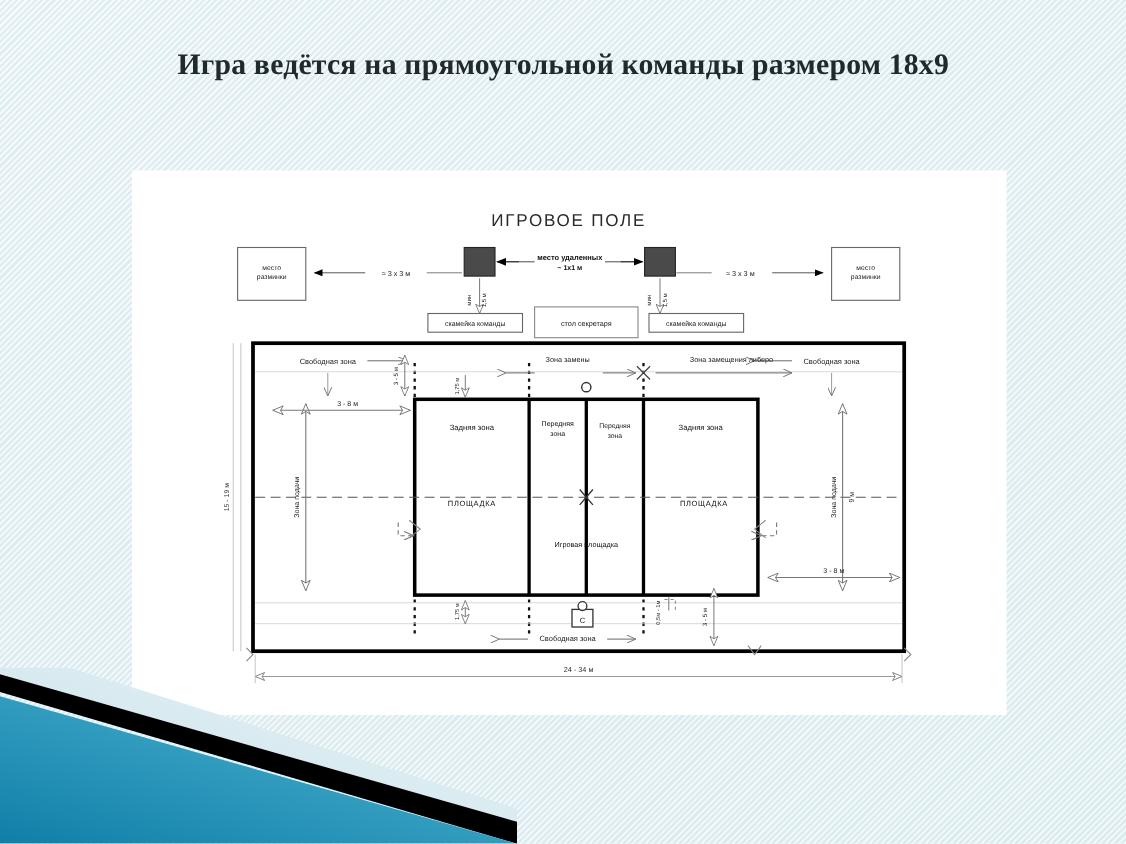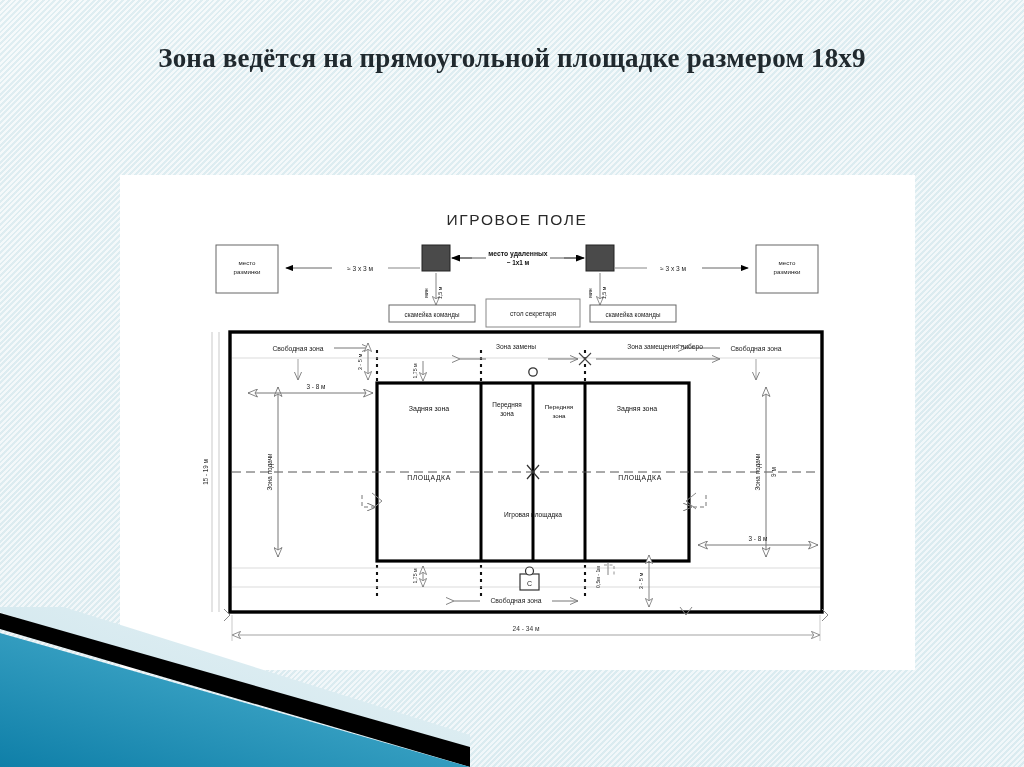"Зона ведётся на прямоугольной площадке" span { text: Зона ведётся на прямоугольной площадке -> Игра ведётся на прямоугольной команды }
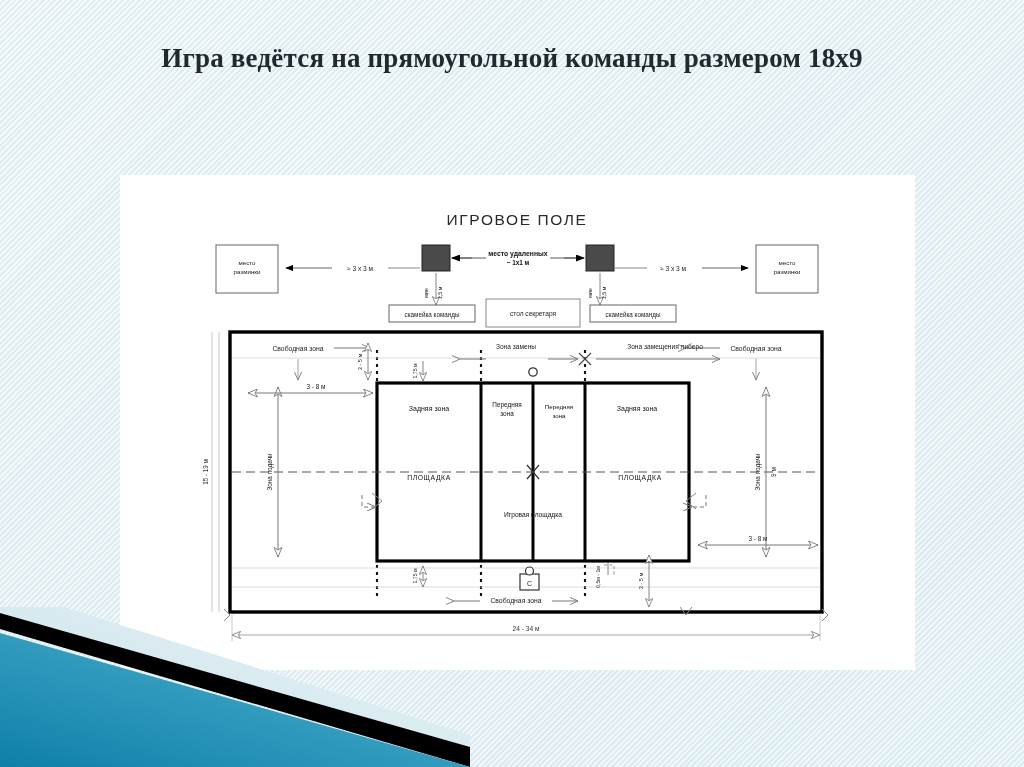"ИГРОВОЕ ПОЛЕ" #panel { top: 175px -> 155px }
